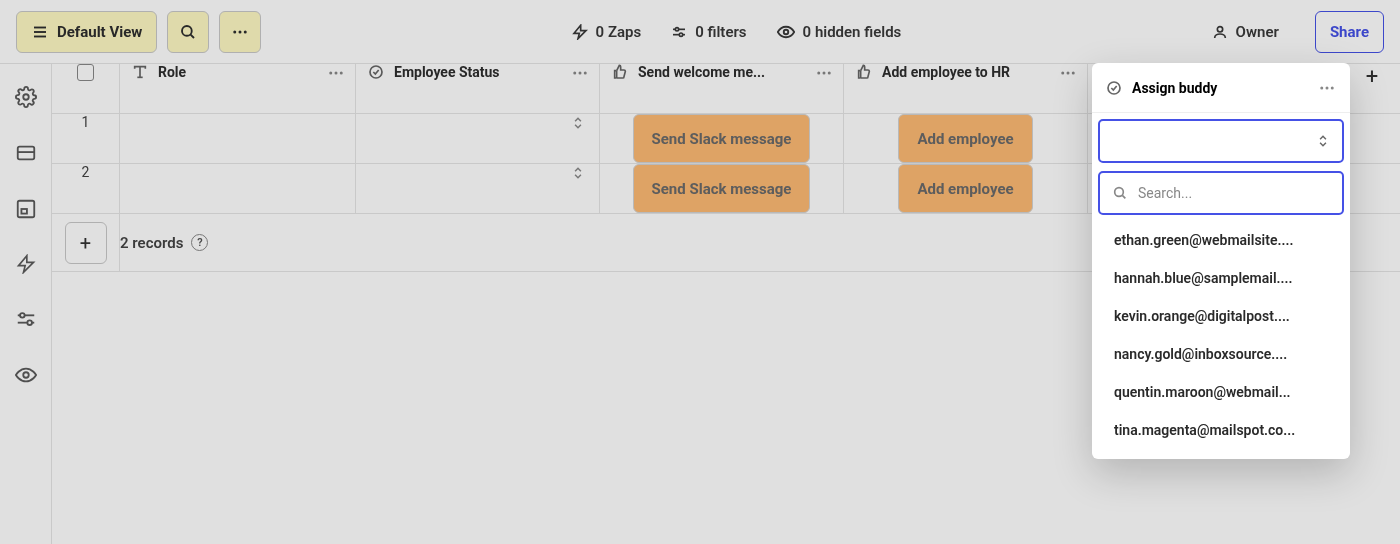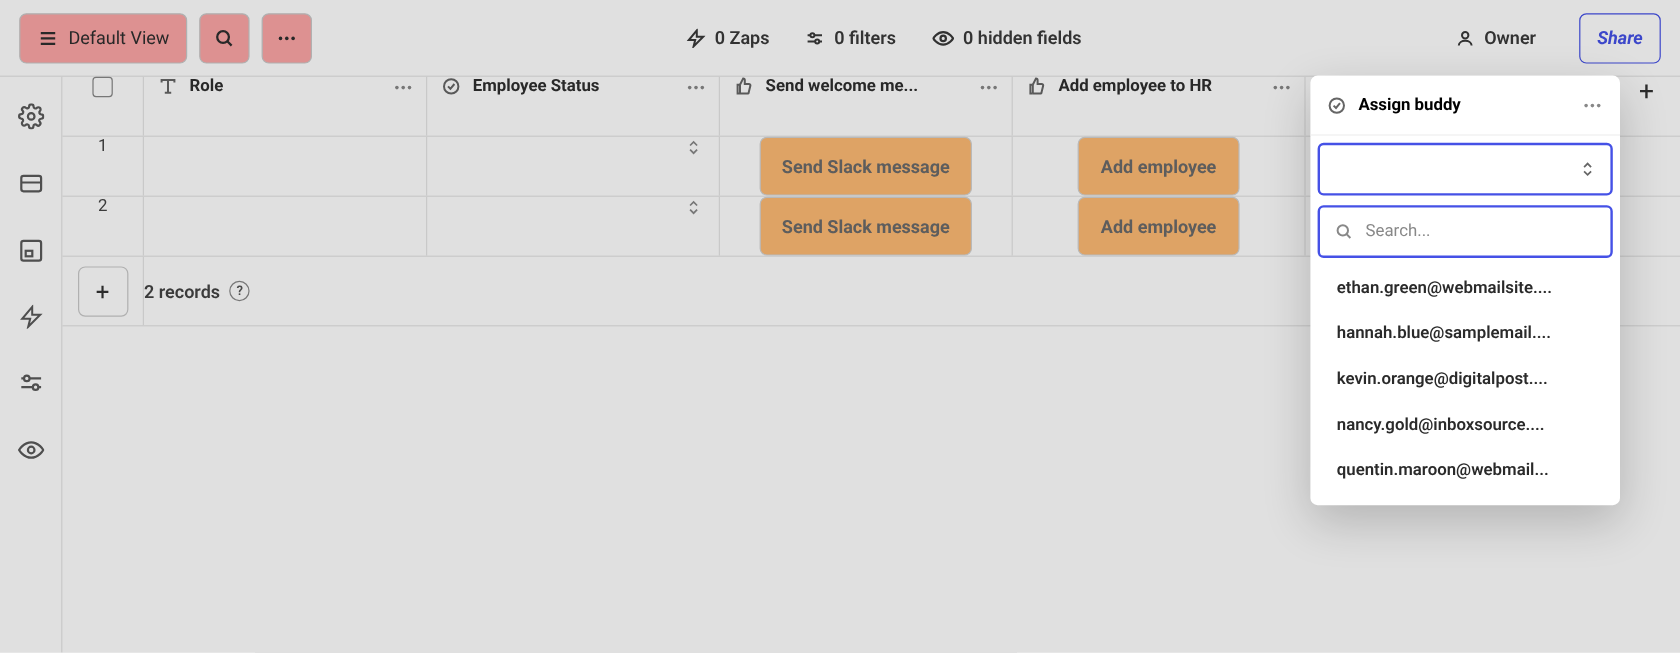"Default View" .btn { background: #fca5a5 -> #fef9c3; font-weight: 400 -> 700 }
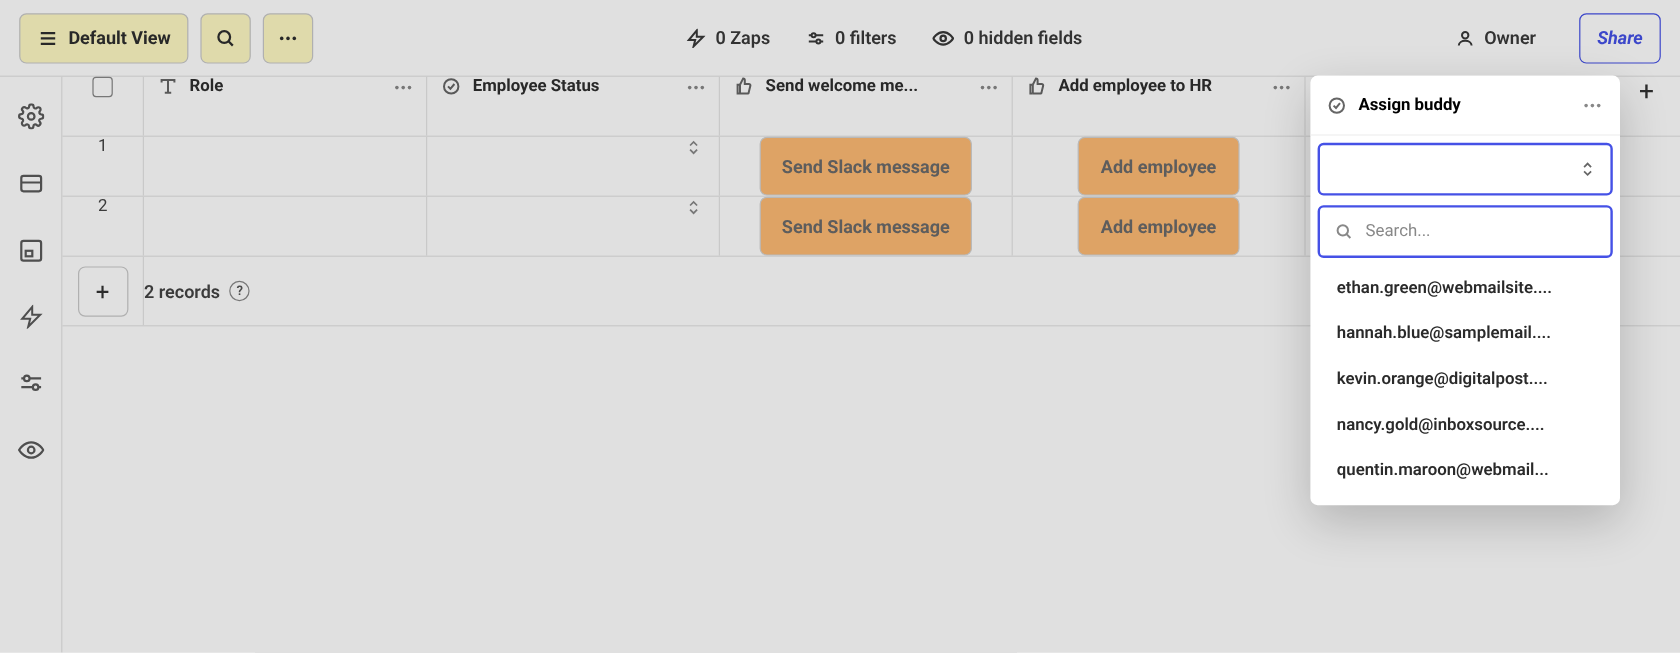"Share" .share-btn { font-style: italic -> none }
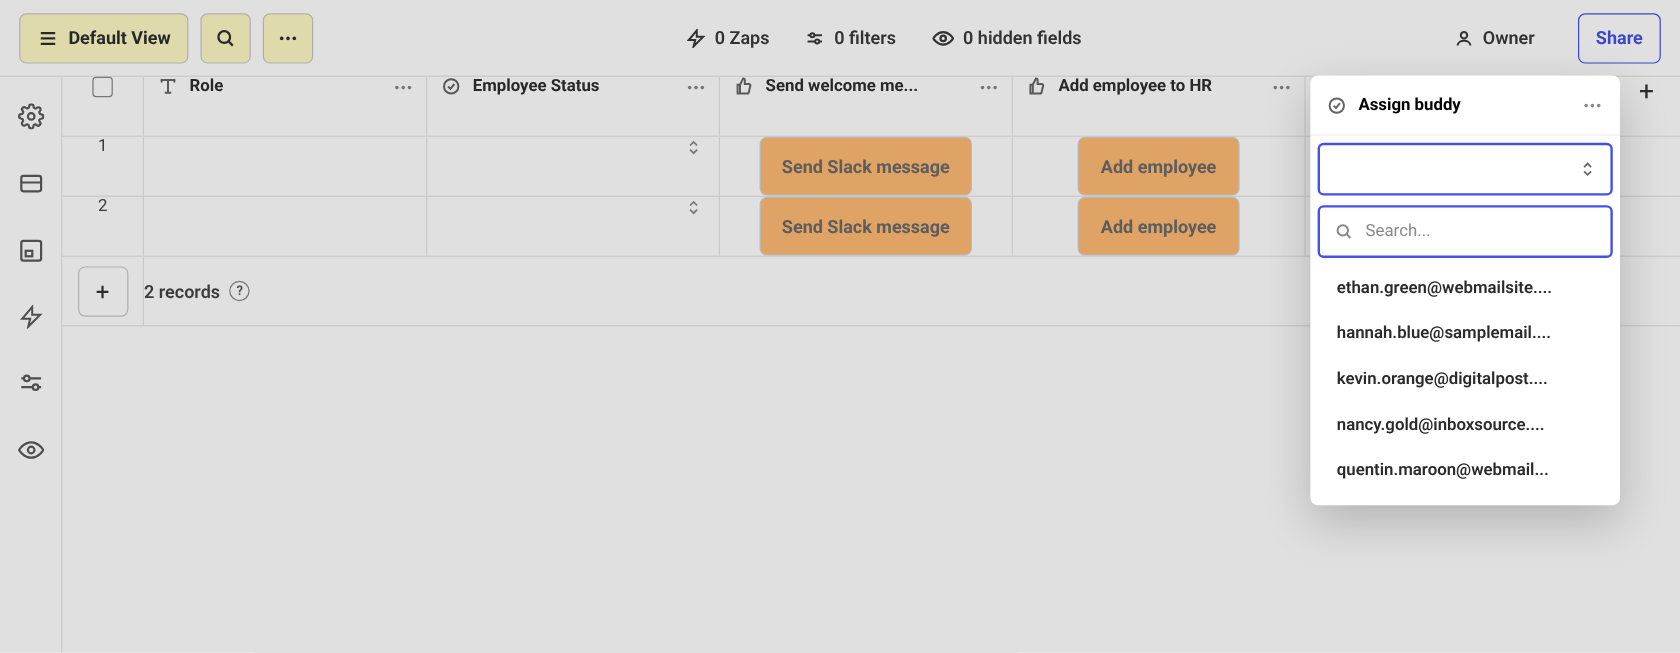"tina.magenta@mailspot.co..." div.opt { html: none -> <div>tina.magenta@mailspot.co...</div> }
